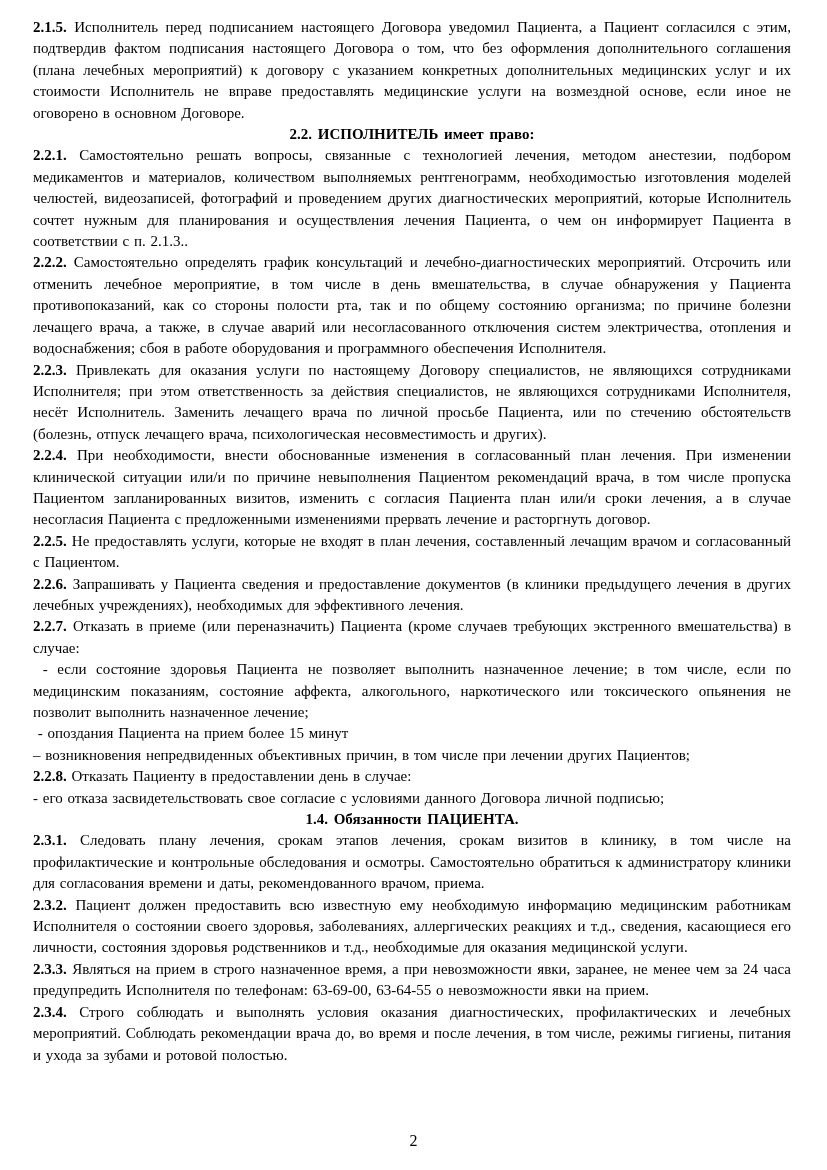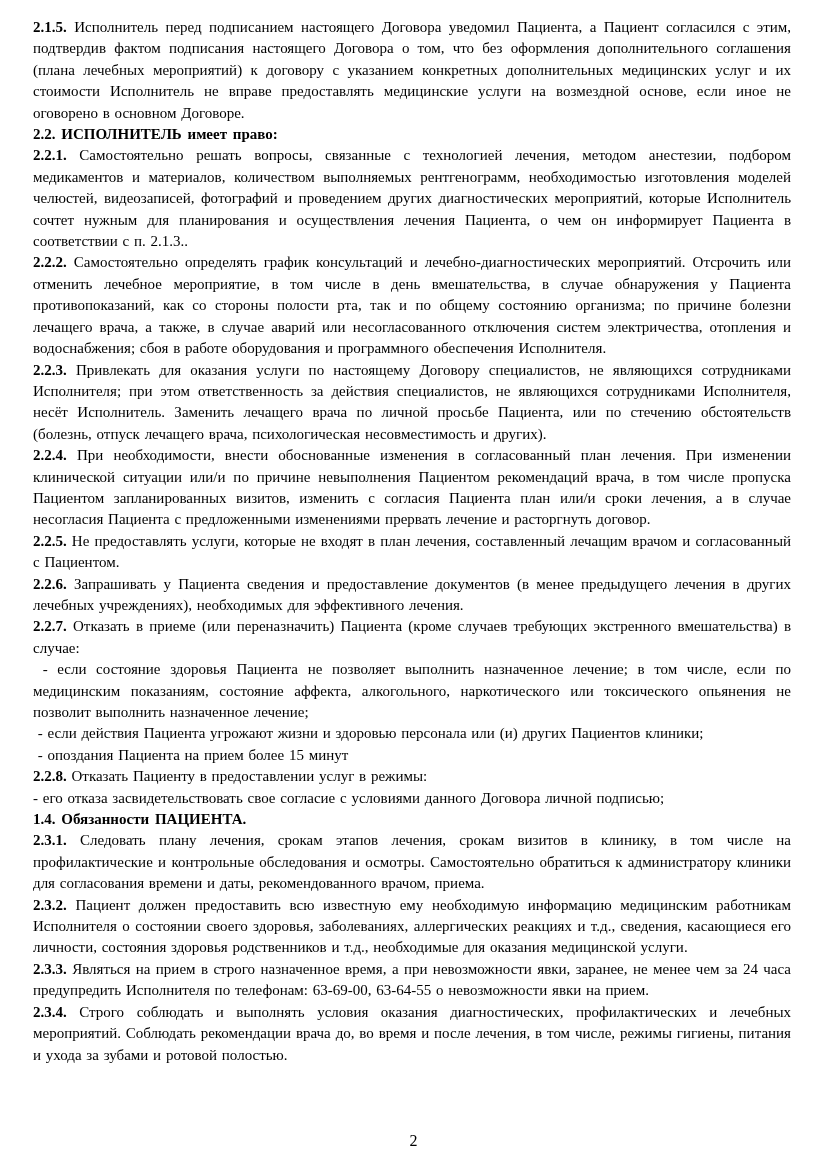"2.2. ИСПОЛНИТЕЛЬ имеет право:" .content p.heading { text-align: none -> center }
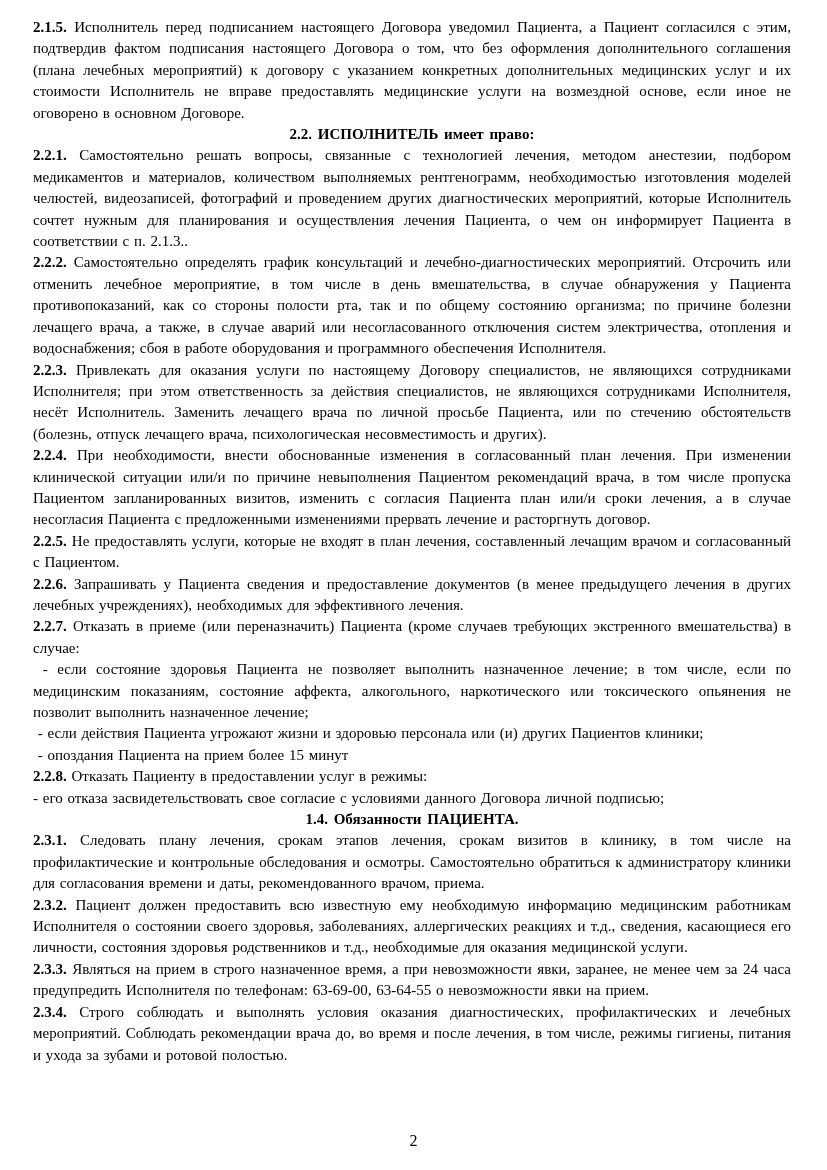"Запрашивать у Пациента сведения и" span { text: менее -> клиники }
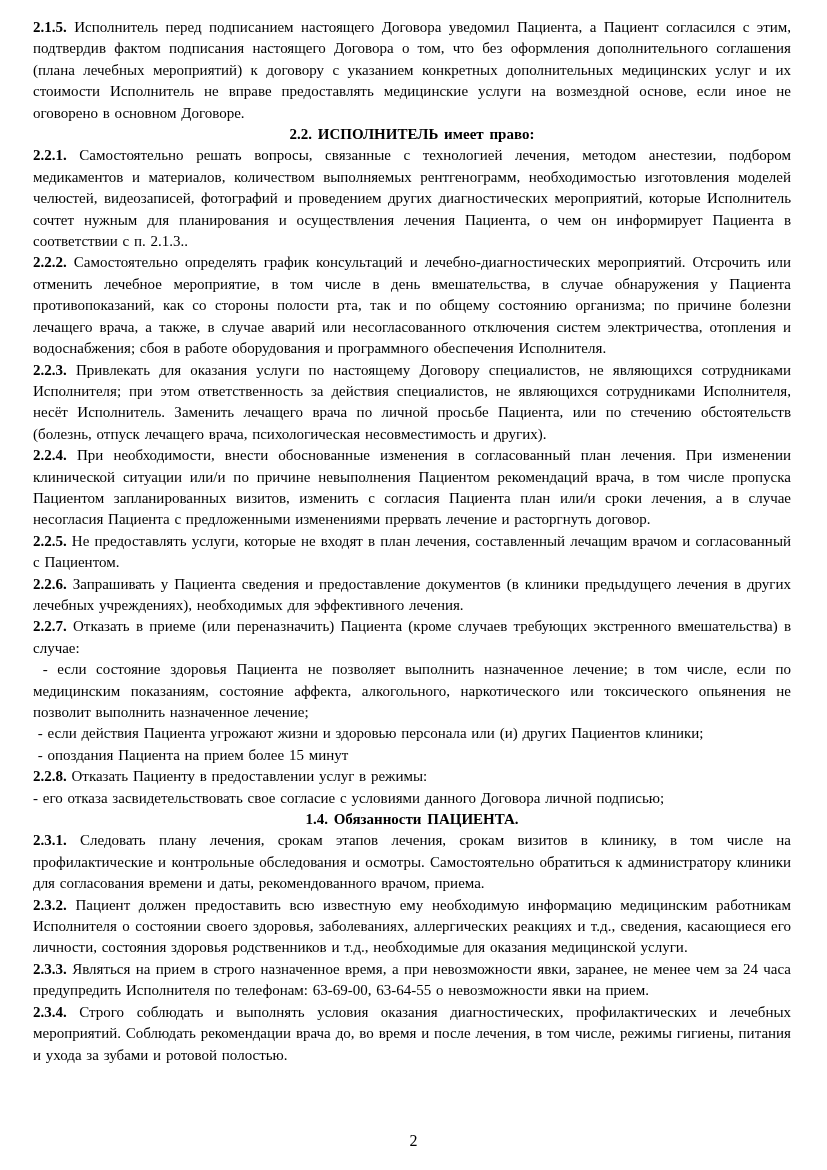"- если действия Пациента угрожают" p.para { html: <p><span>&nbsp;- если действия Пациента угрожают жизни и здоровью персонала или (и) других Пациентов клиники;</span></p> -> none }
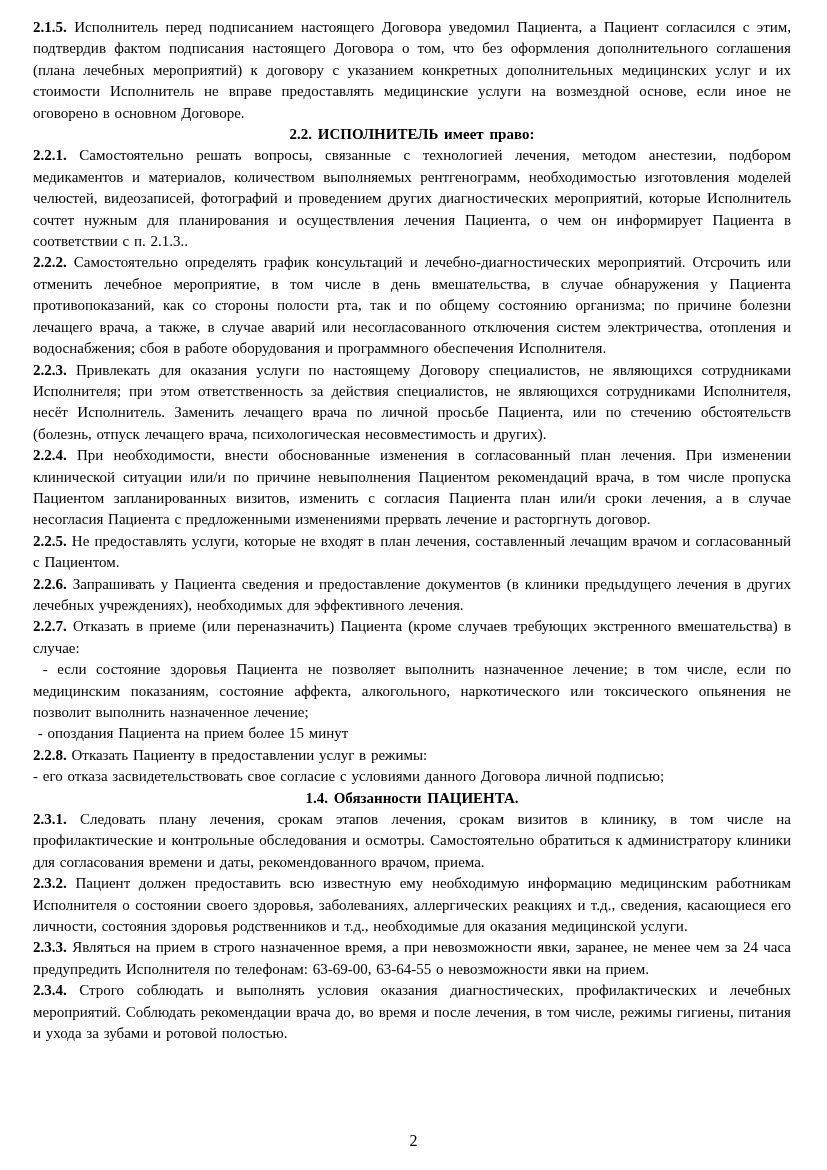"– возникновения непредвиденных" p.para { html: none -> <p><span>– возникновения непредвиденных объективных причин, в том числе при лечении других Пациентов;</span></p> }
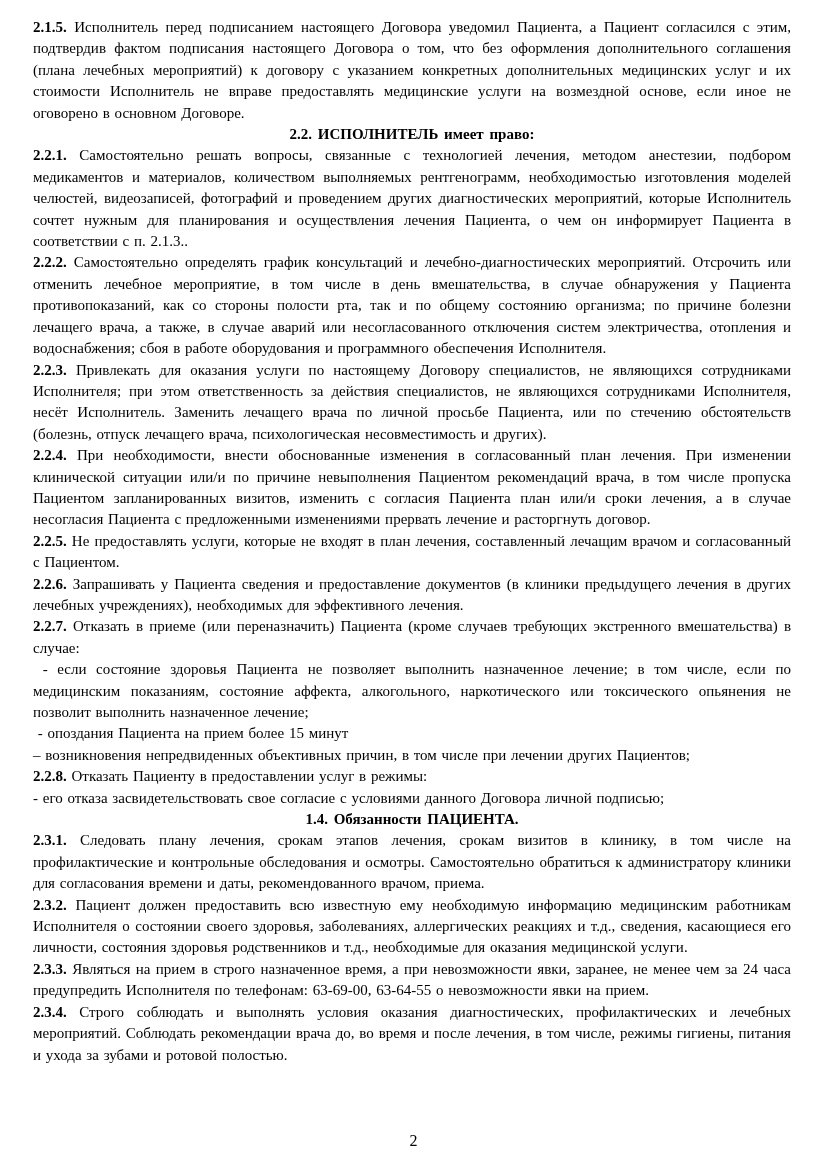"Отказать Пациенту в предоставлении услуг" span { text: услуг в режимы -> день в случае }
